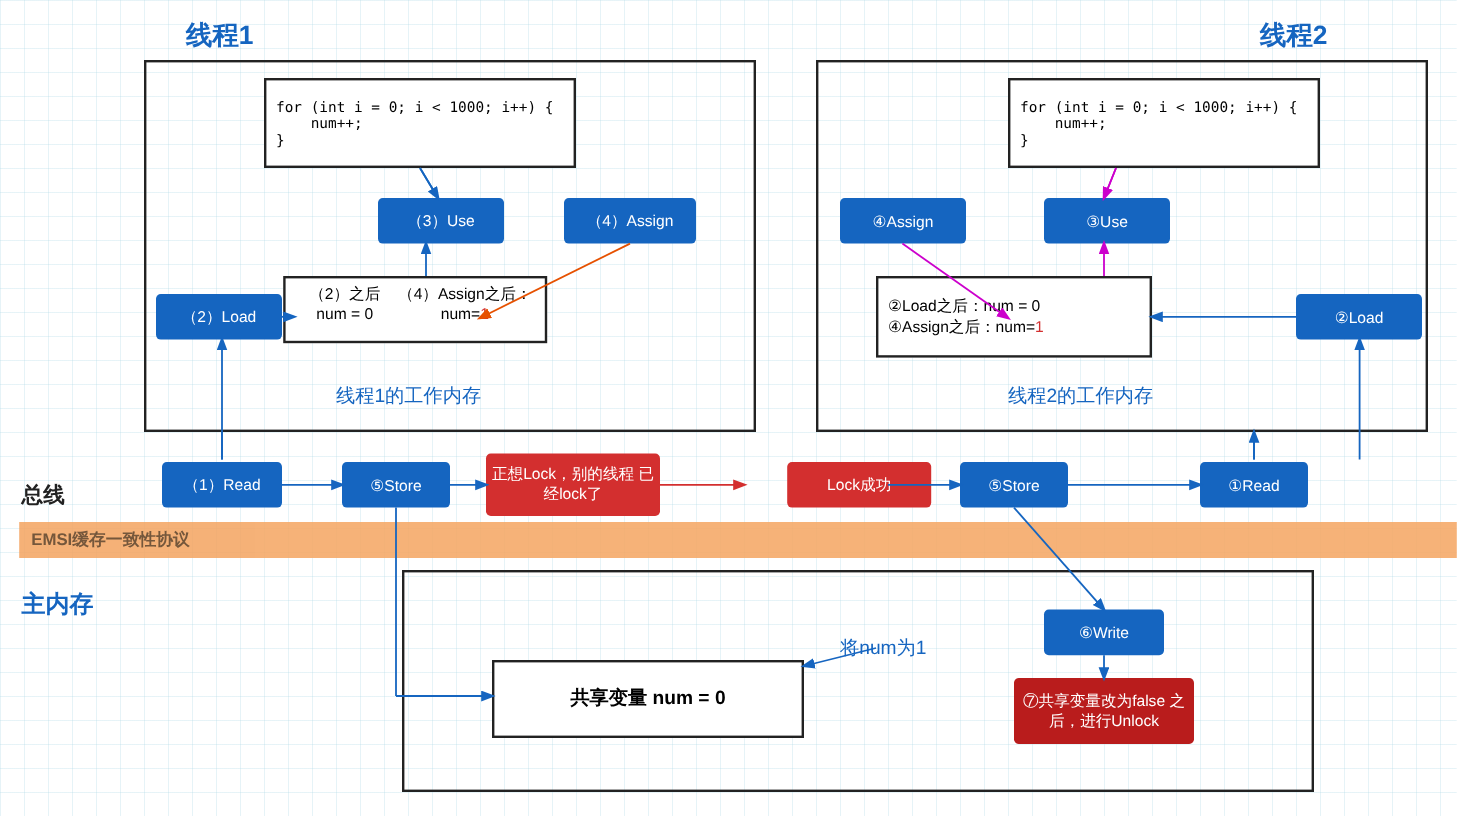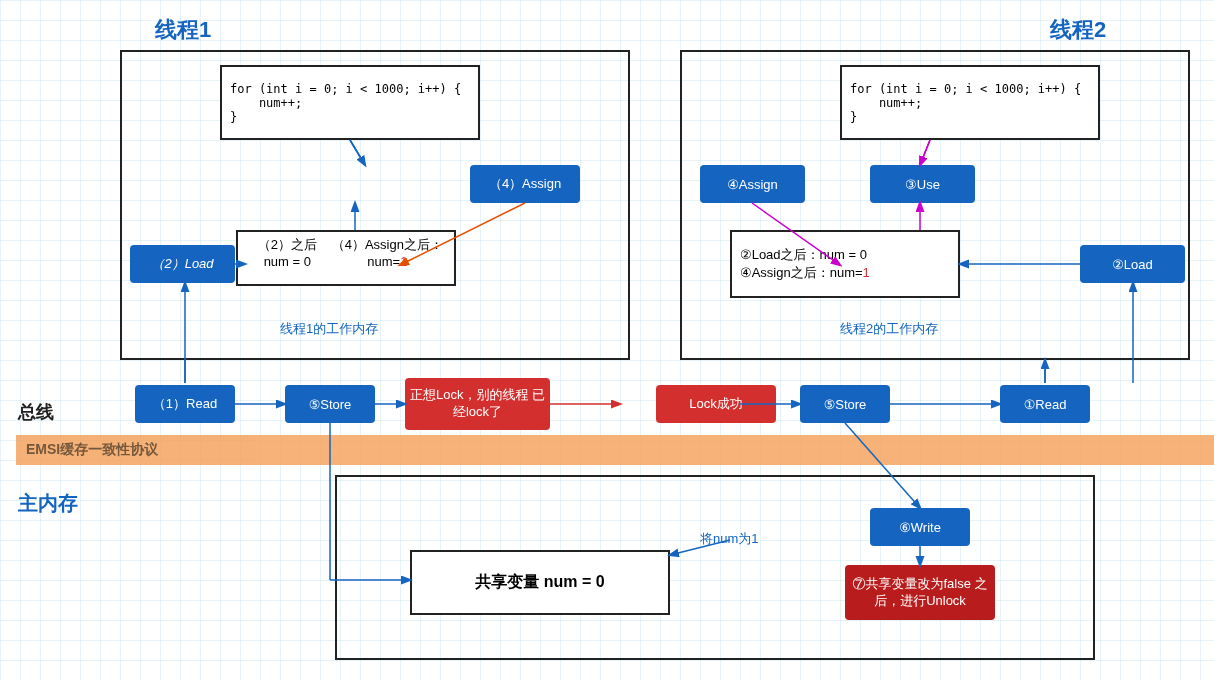"（3）Use" div.blue-box { html: none -> <div>（3）Use</div> }
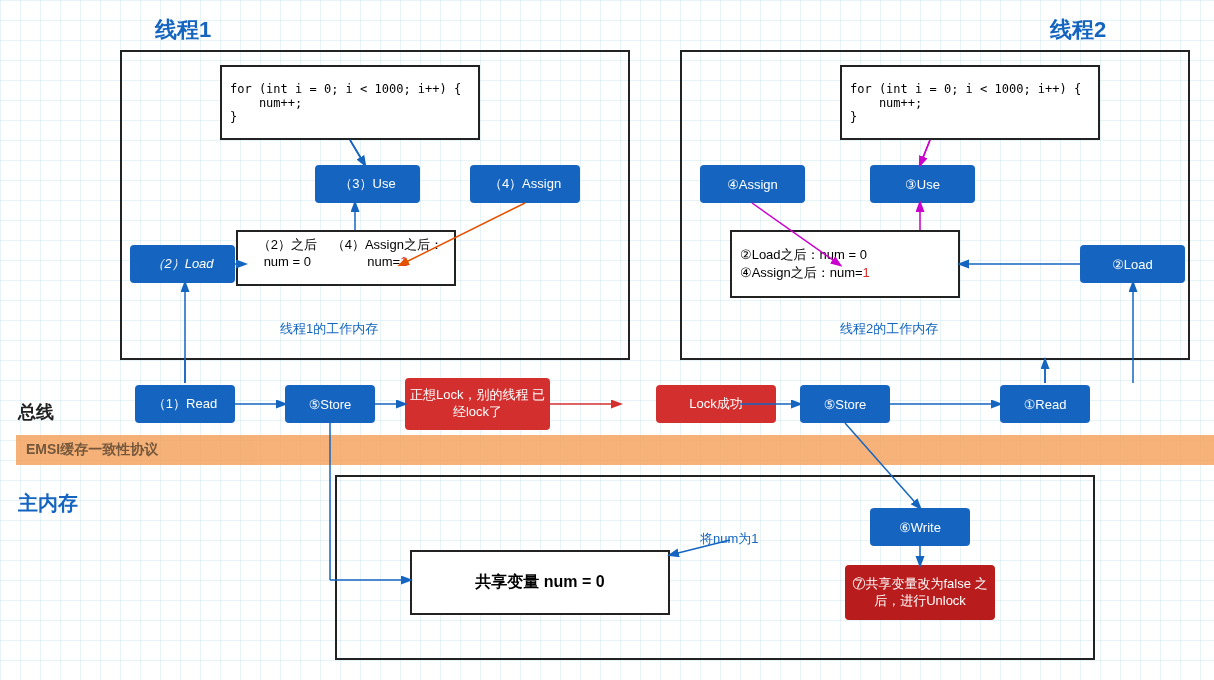"（2）Load" div.blue-box { font-style: italic -> none }
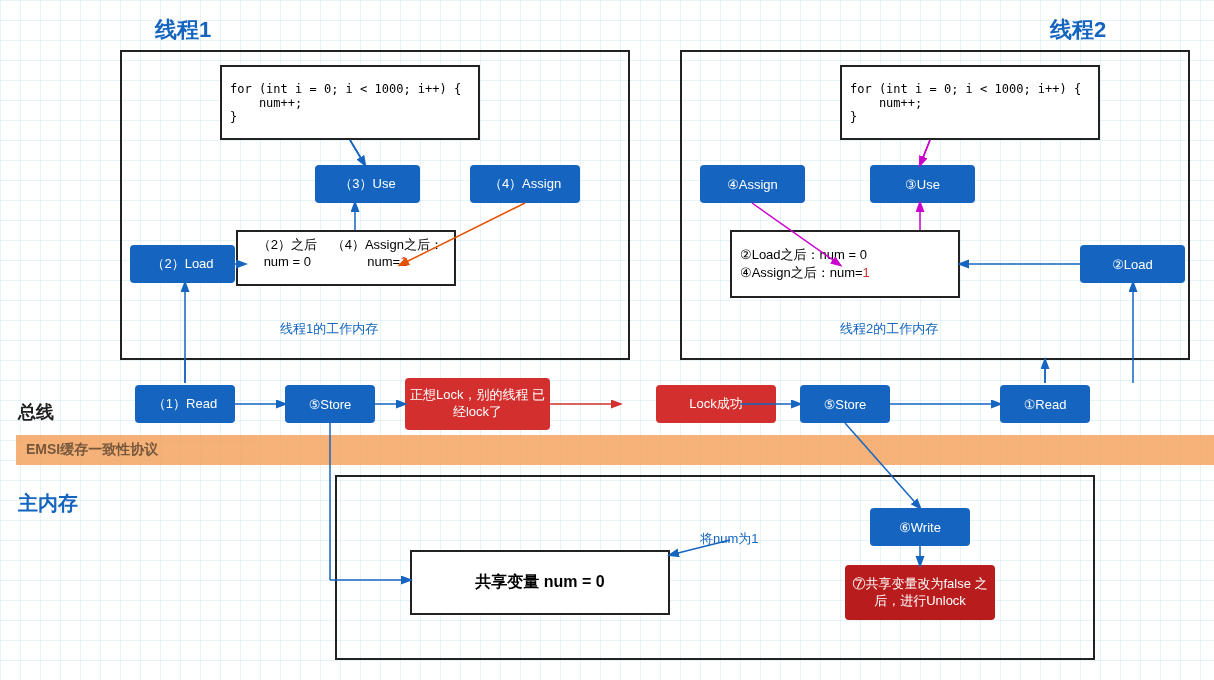"线程1的工作内存" .text-label { font-size: 13px -> 16px }
